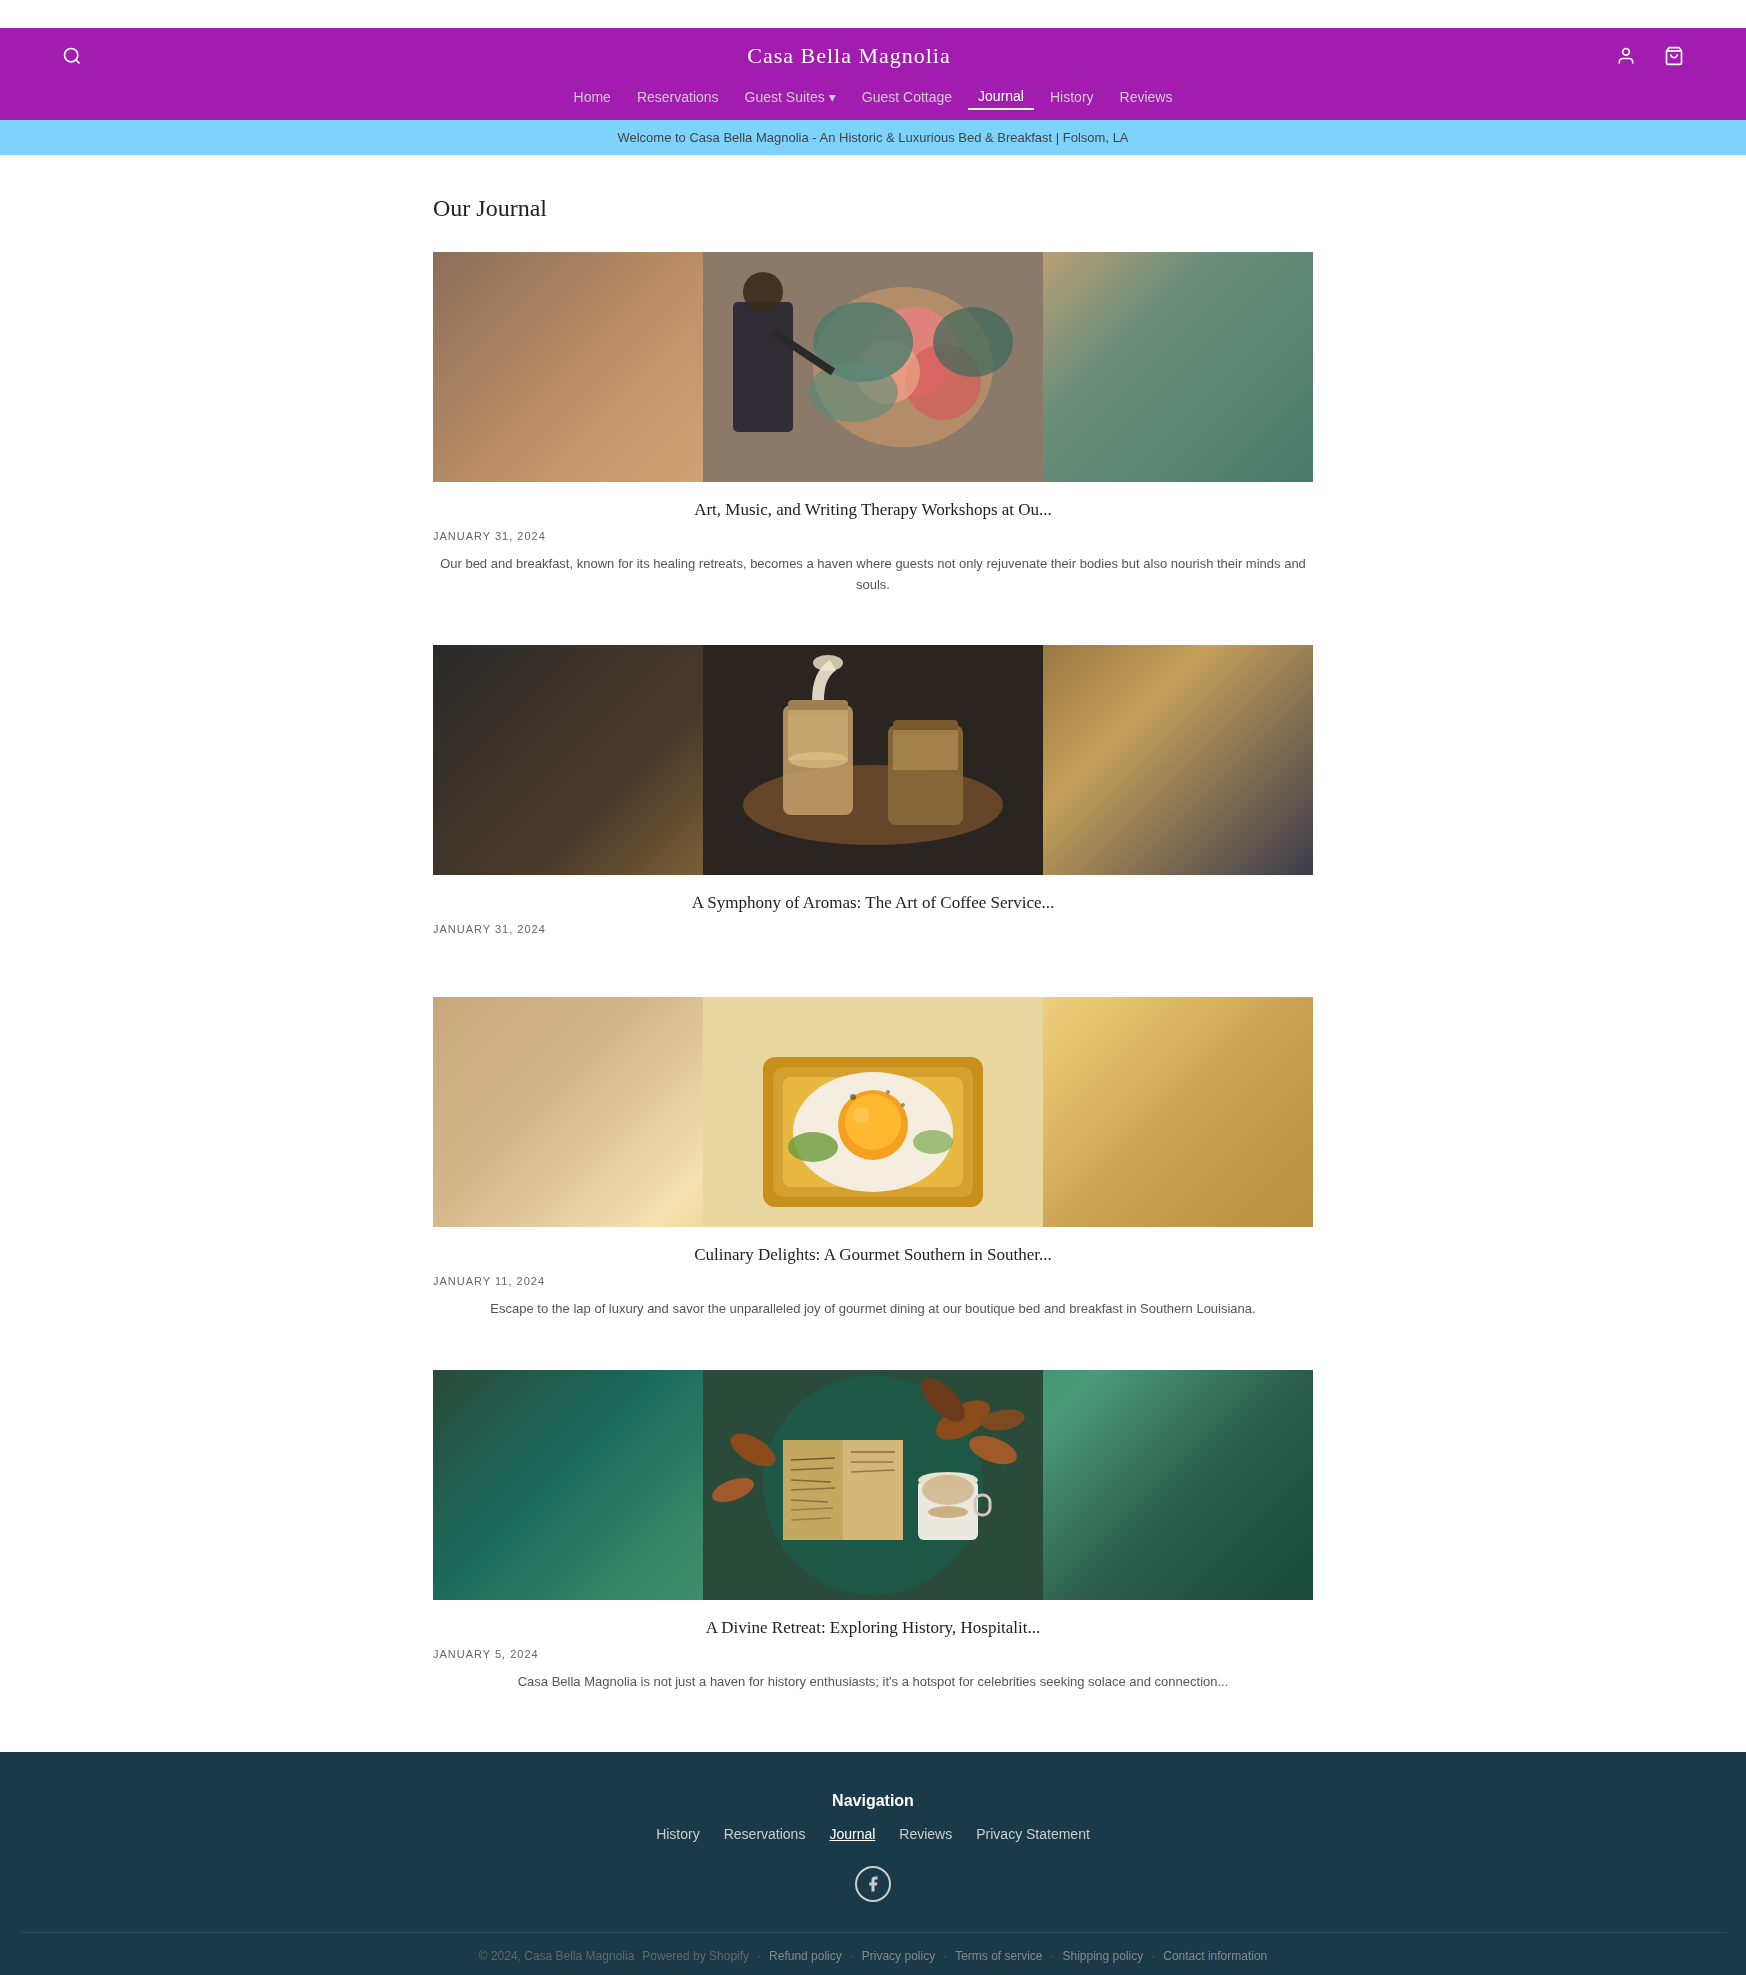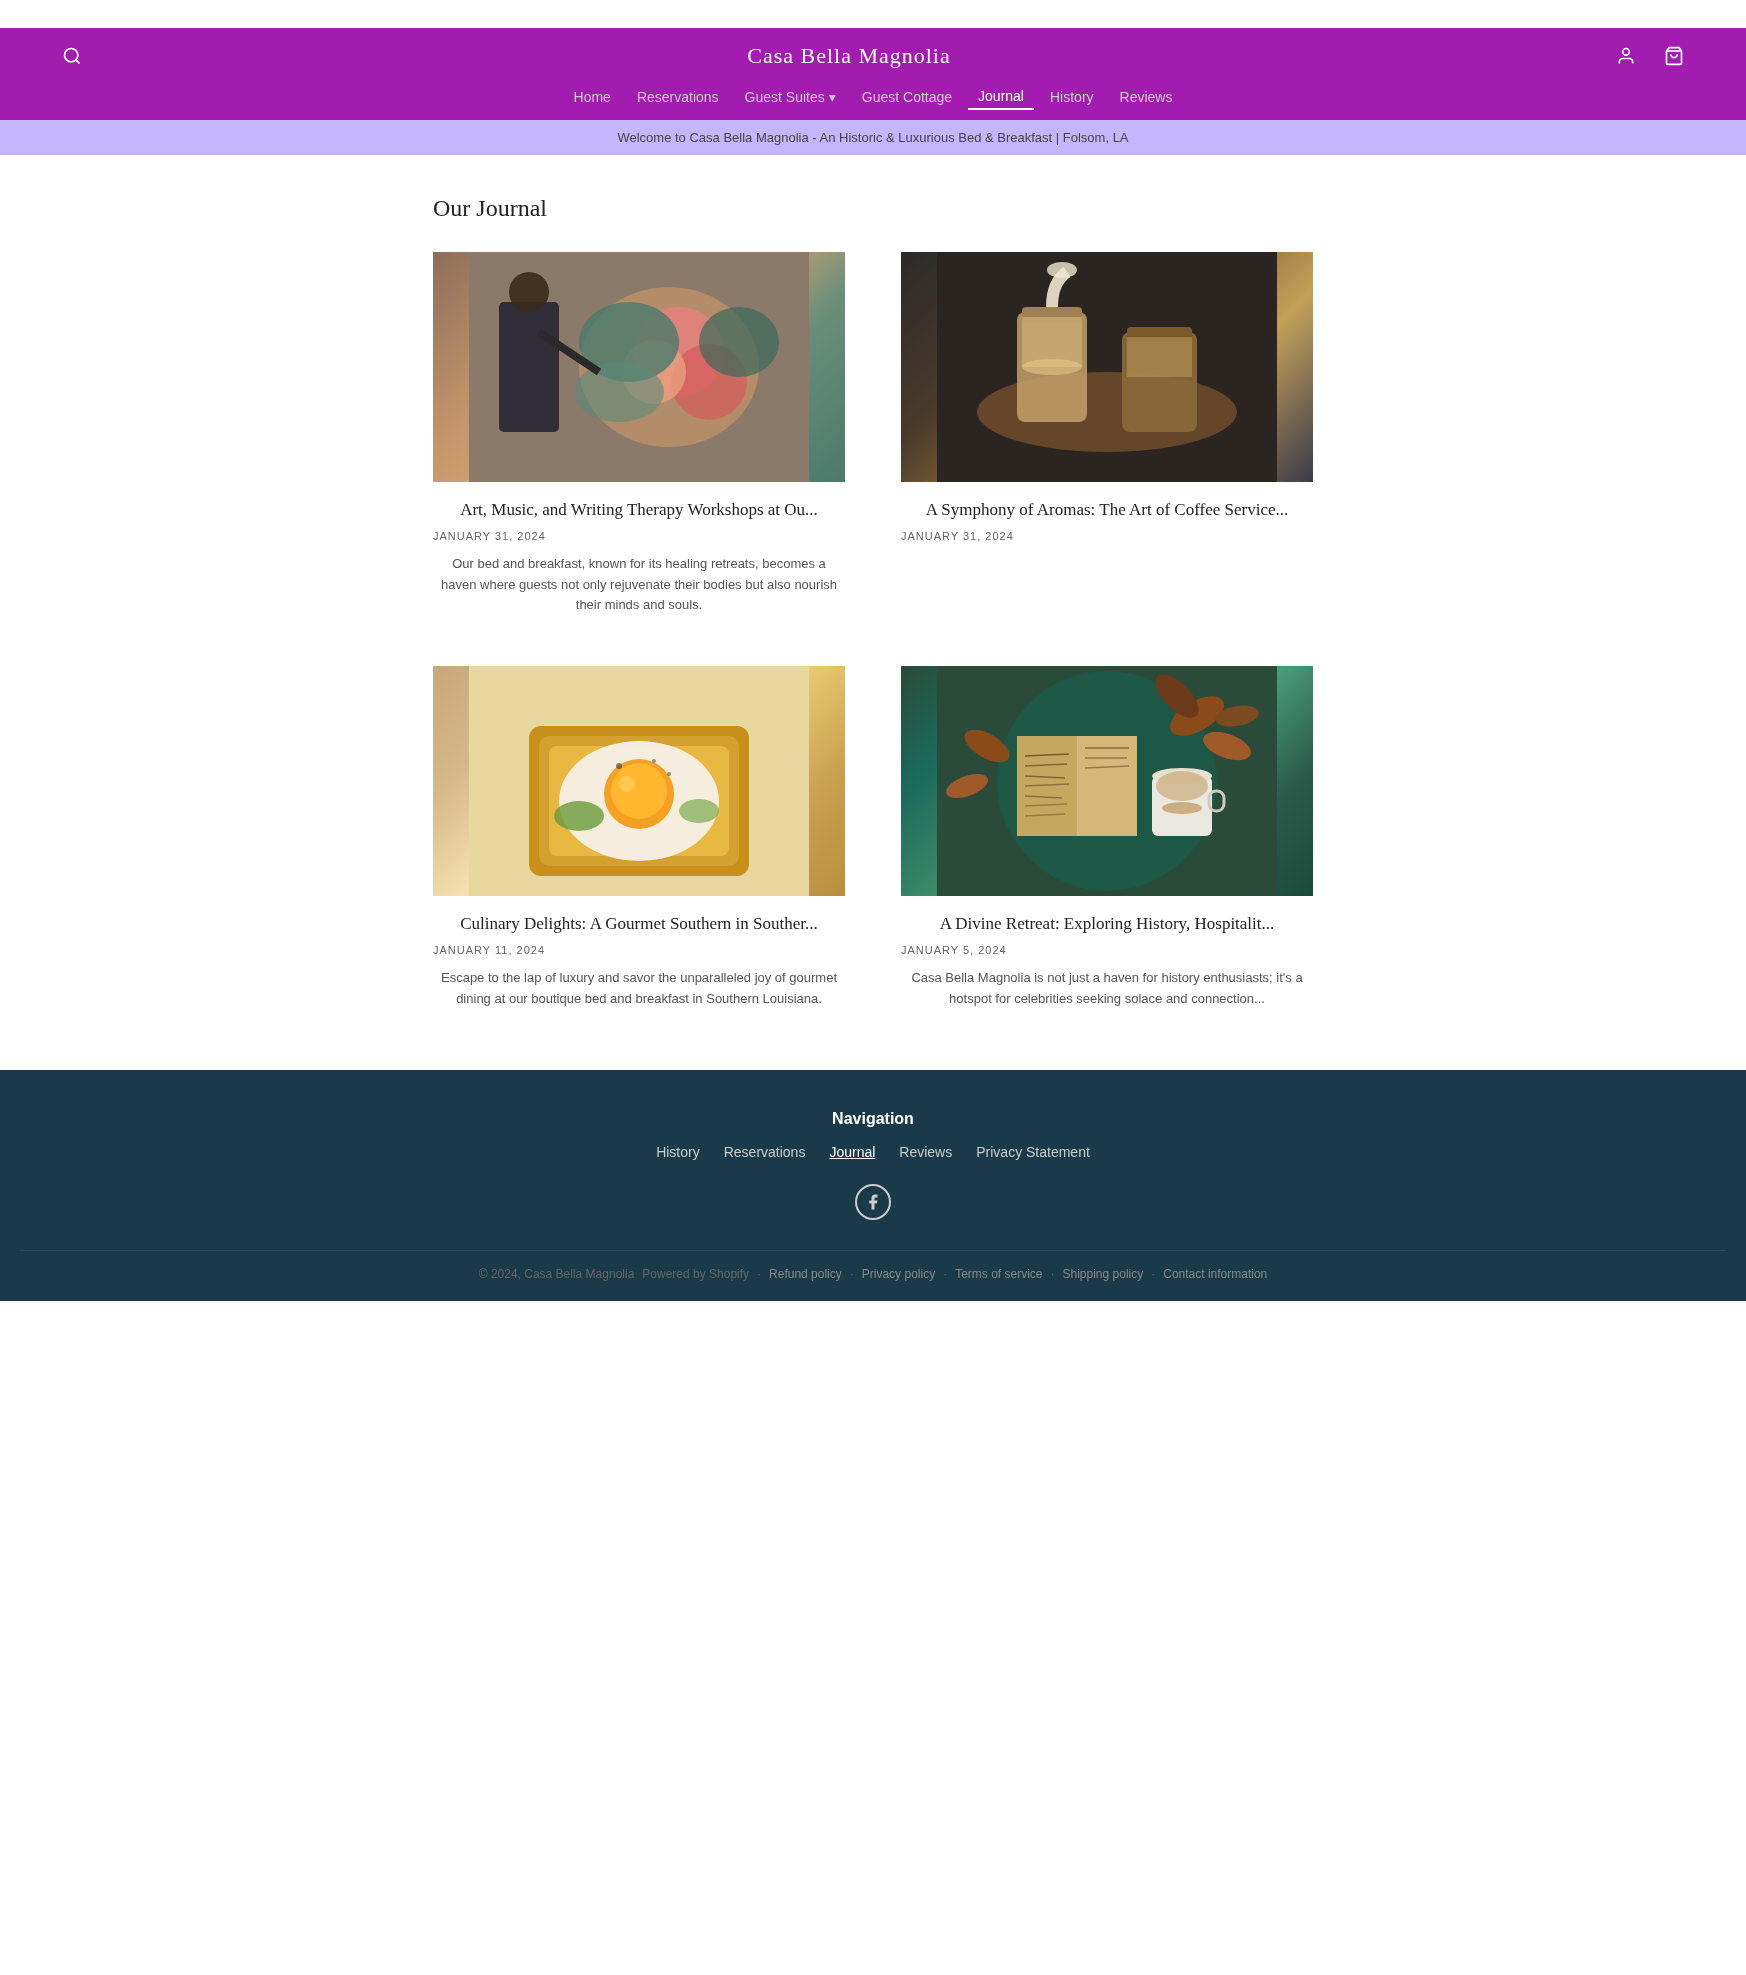"Welcome to Casa Bella Magnolia" .announcement { background: #c4b5fd -> #7dd3fc }
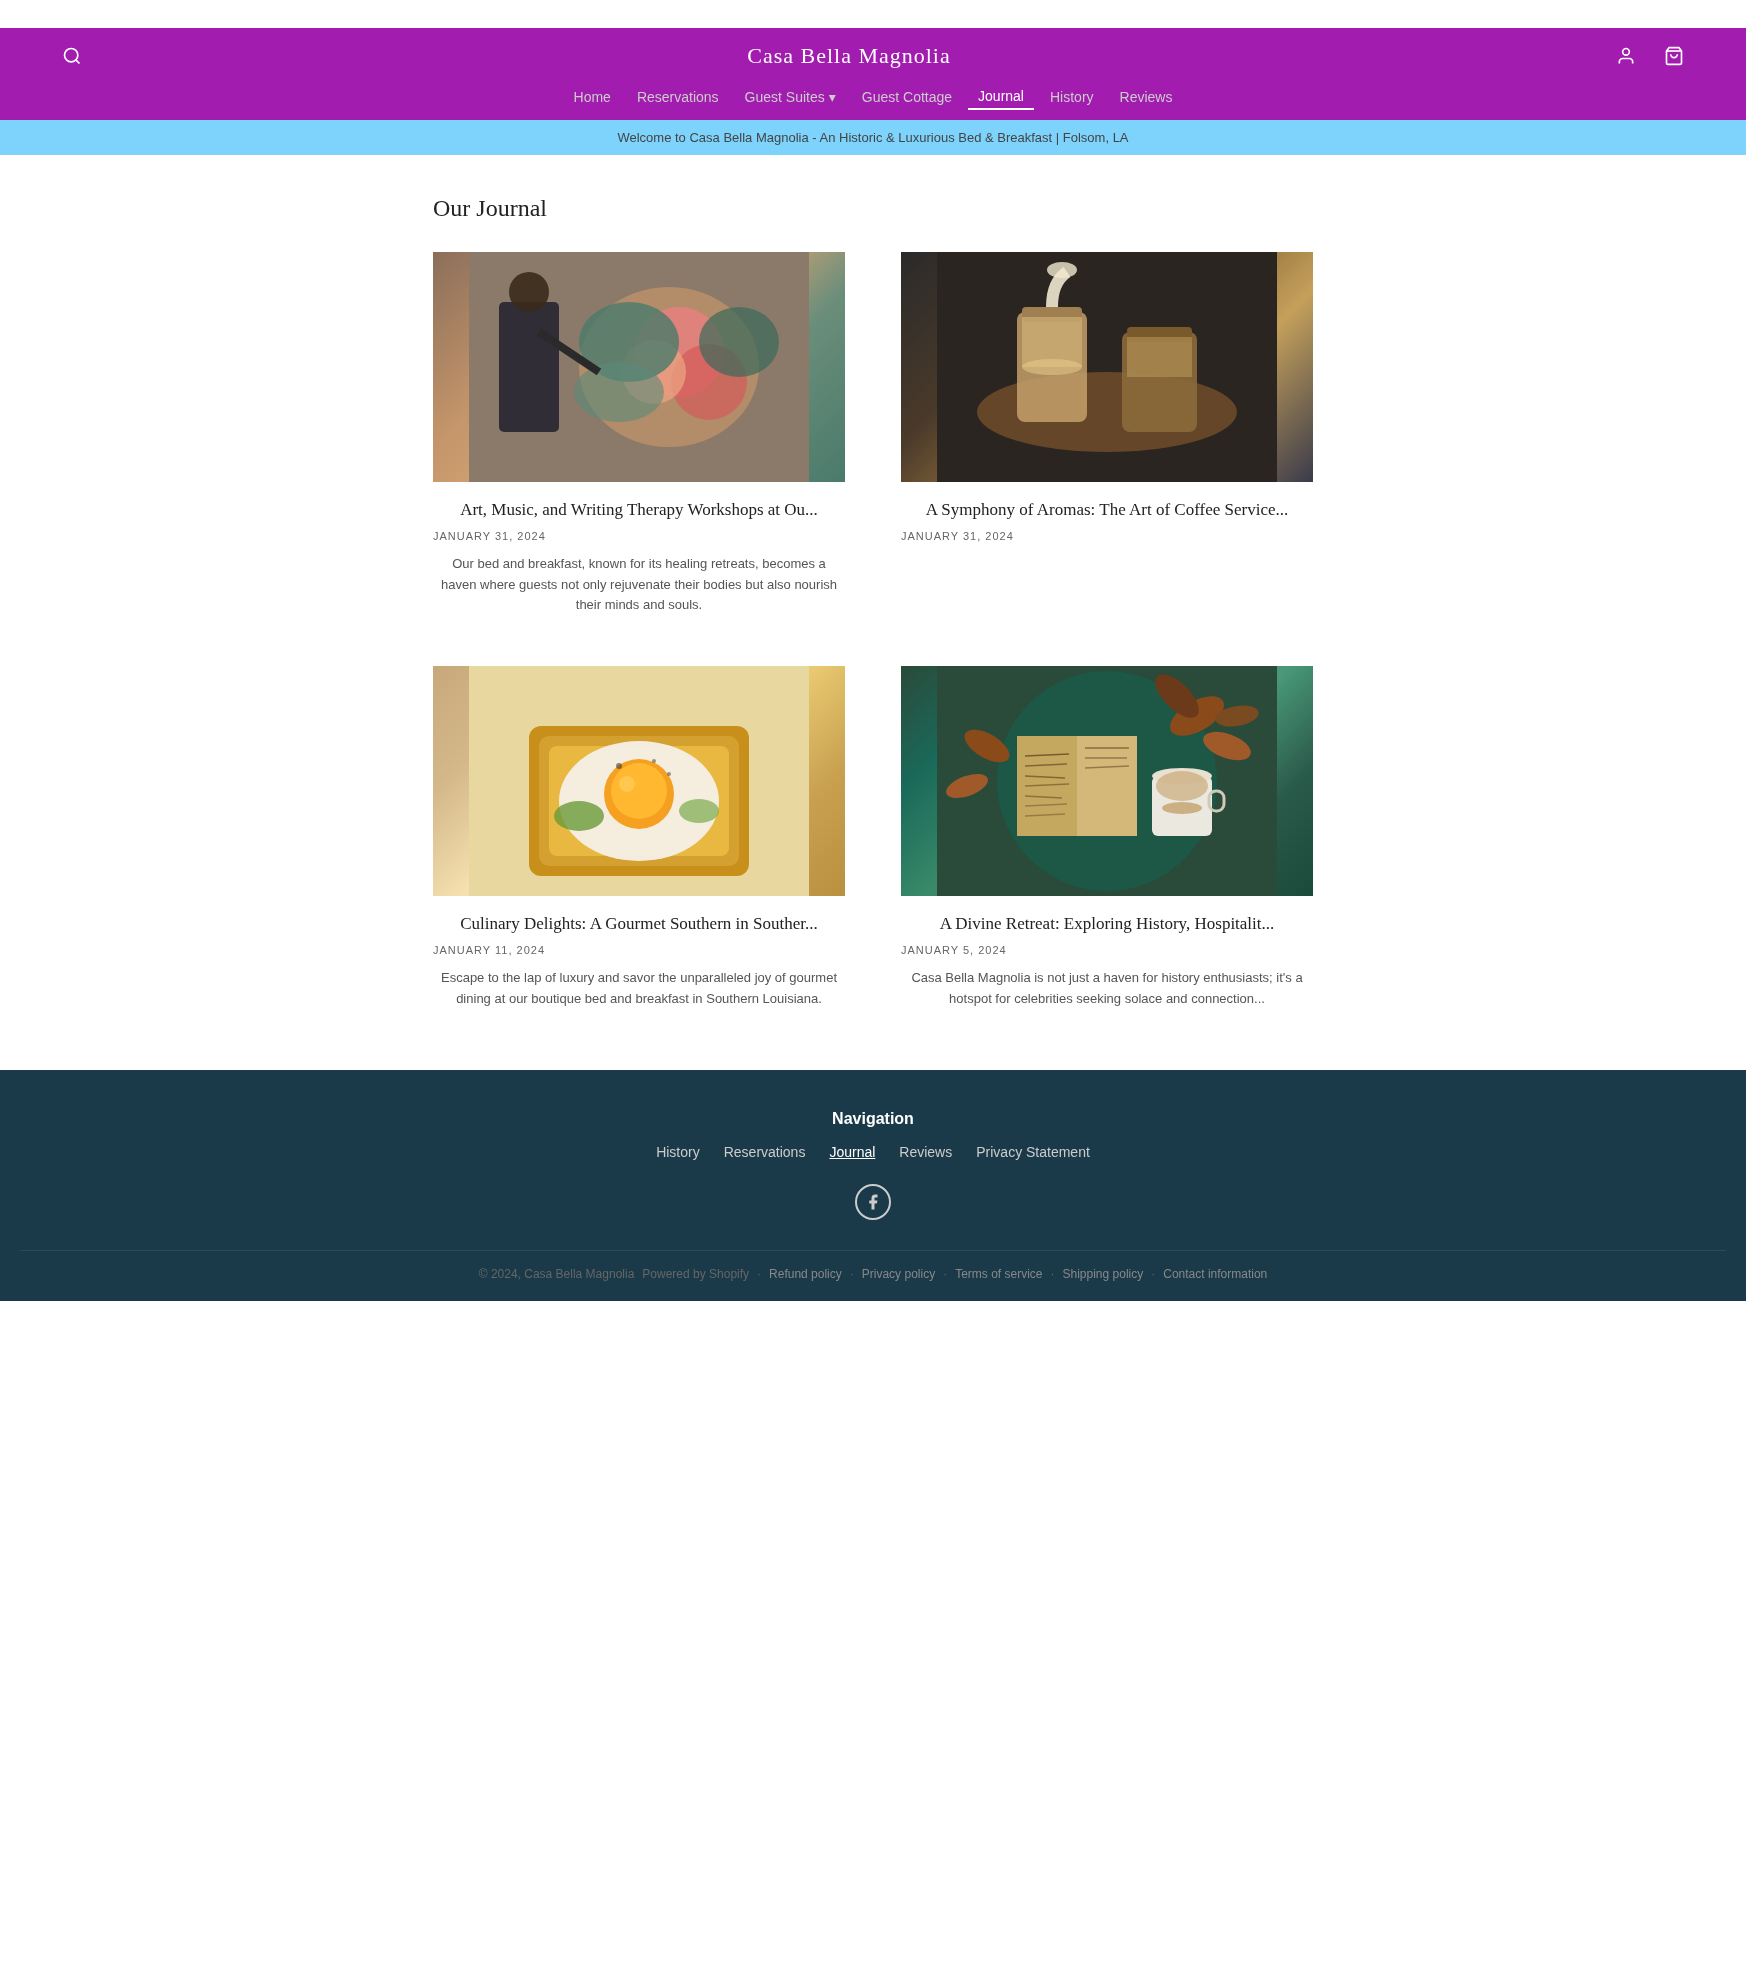"Art, Music, and Writing Therapy" .article-grid { gap: 50px 56px -> 50px 40px; grid-template-columns: 1fr 1fr -> 1fr }
